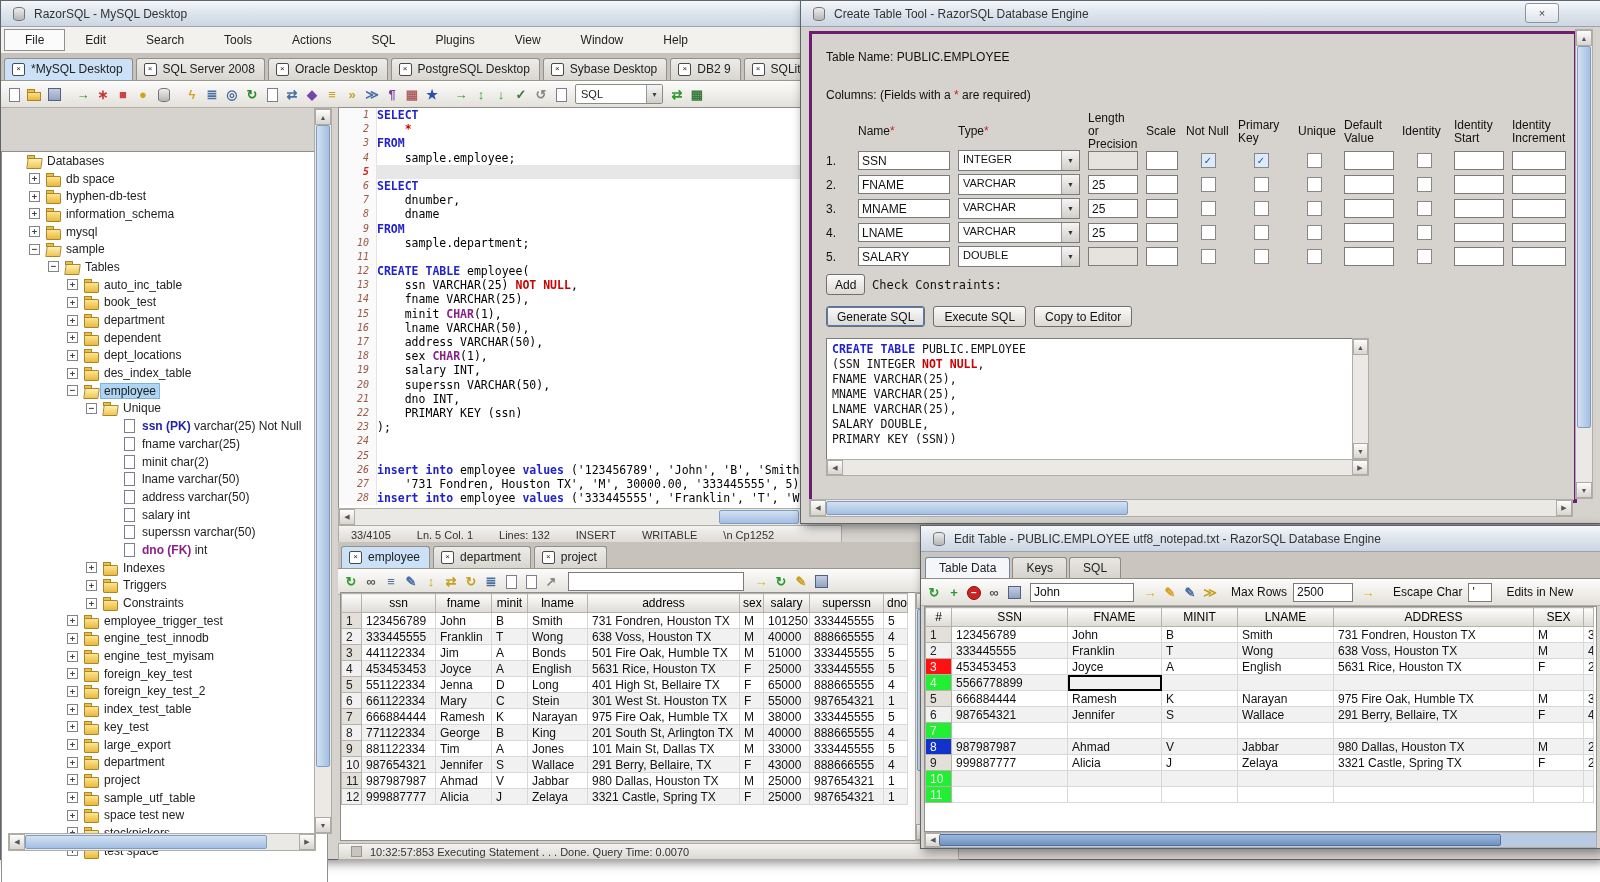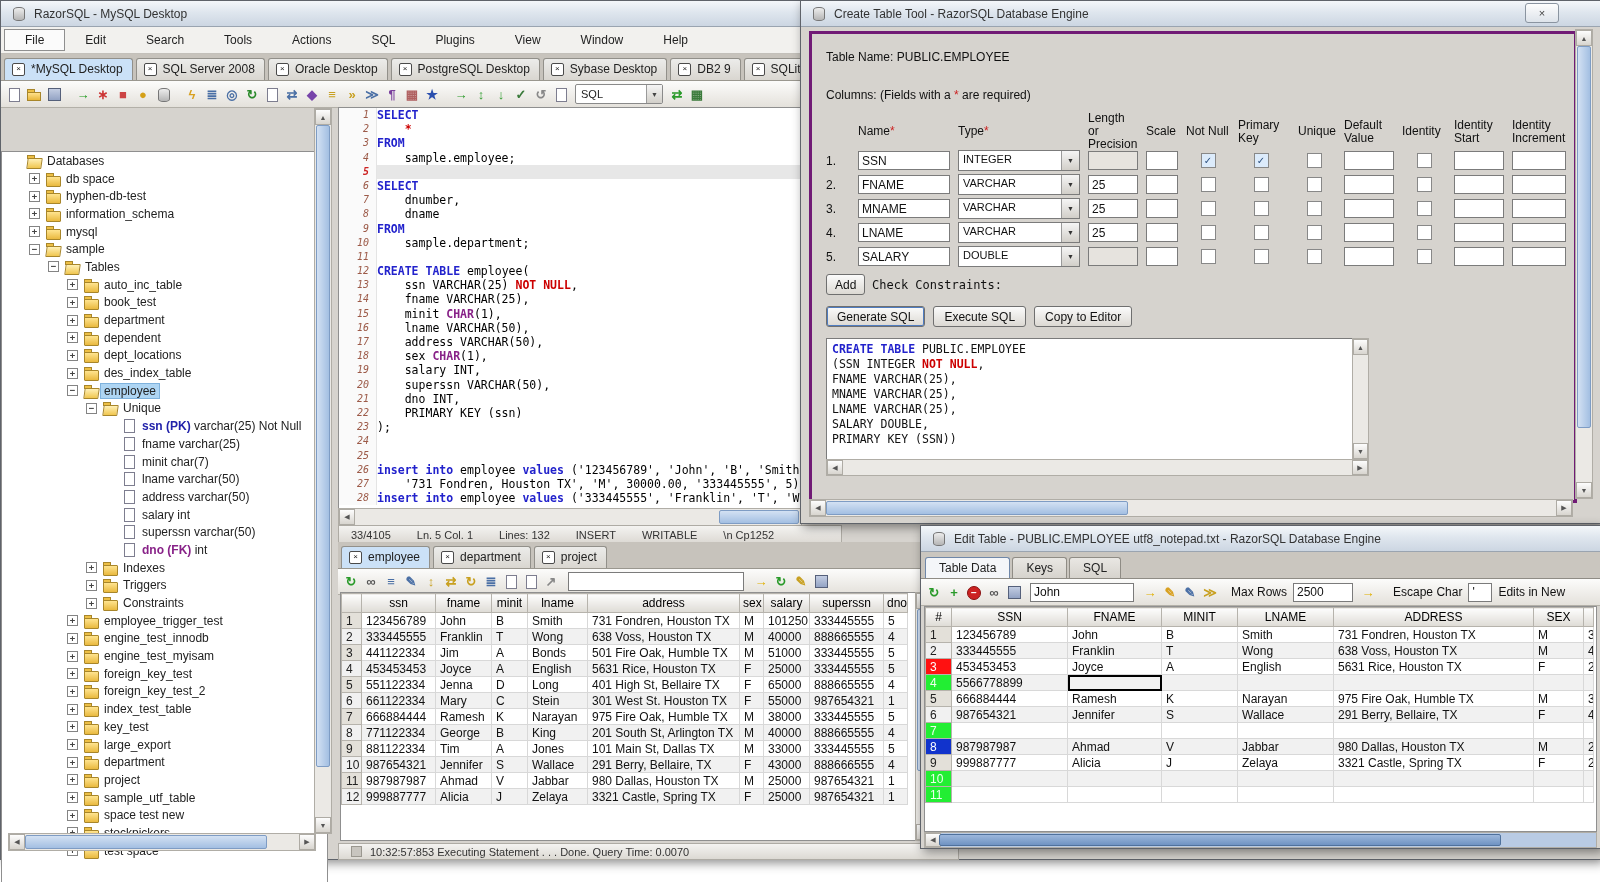"minit char(7)" span { text: 7 -> 2 }
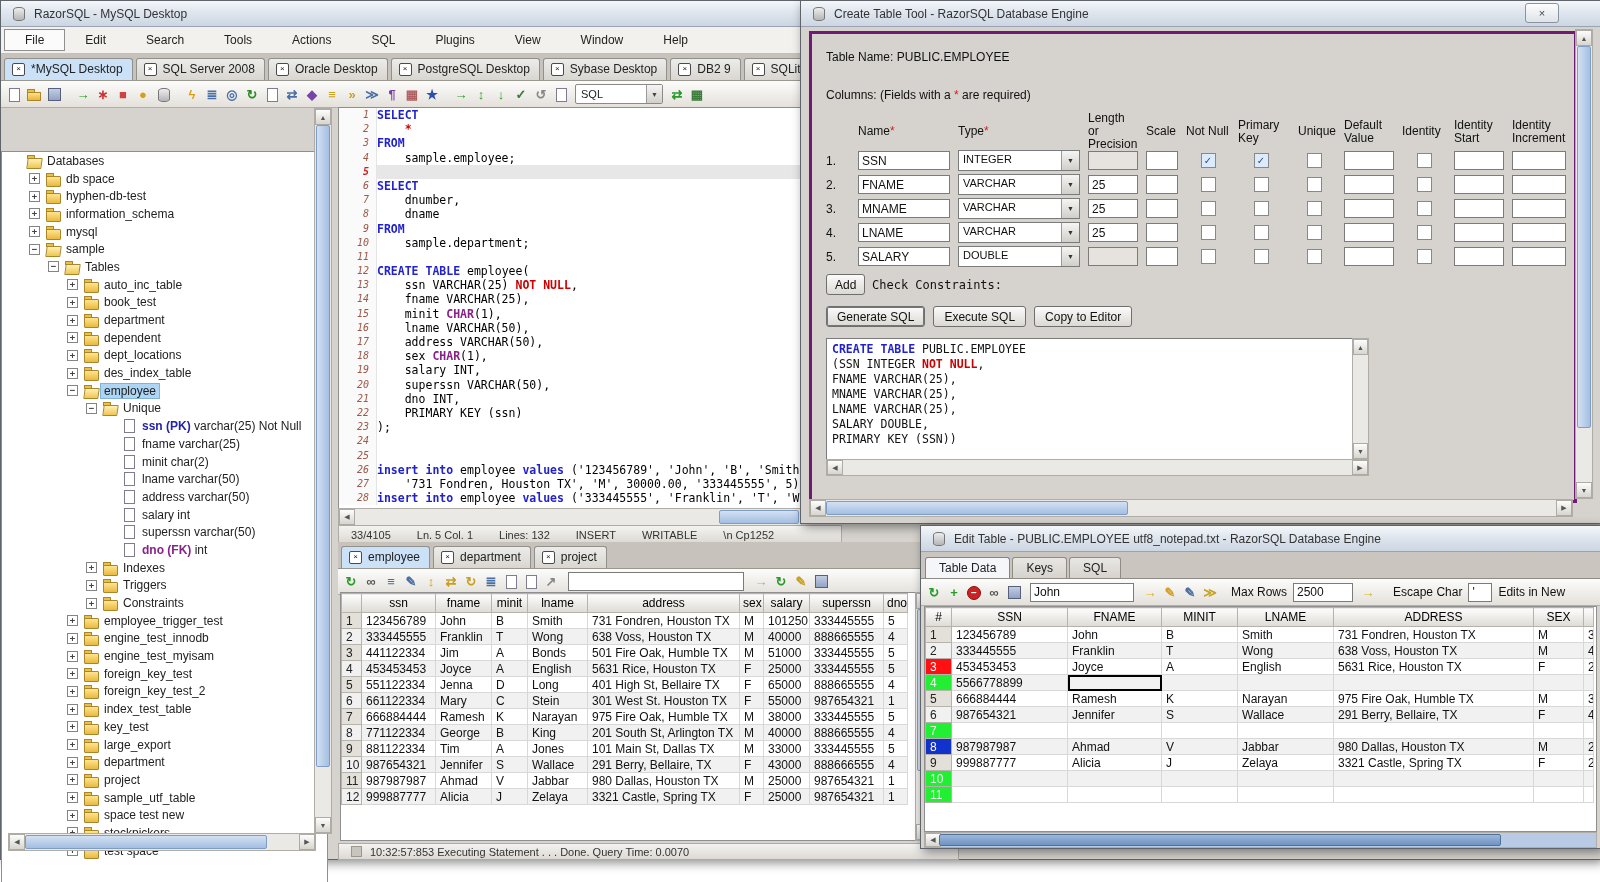"Edits in New" span.ebar-label { margin-left: 0 -> 8px }
